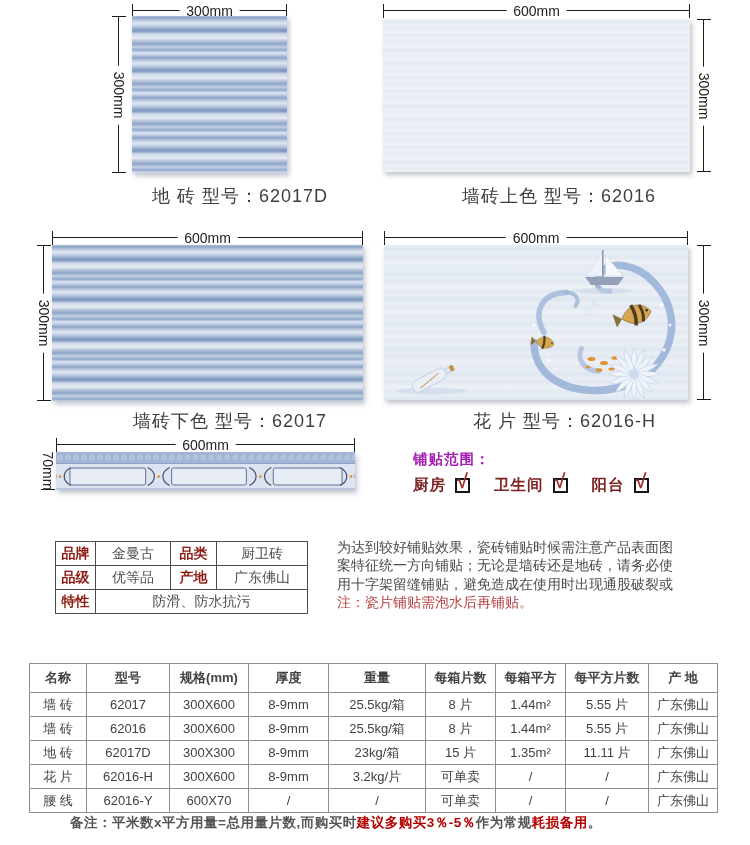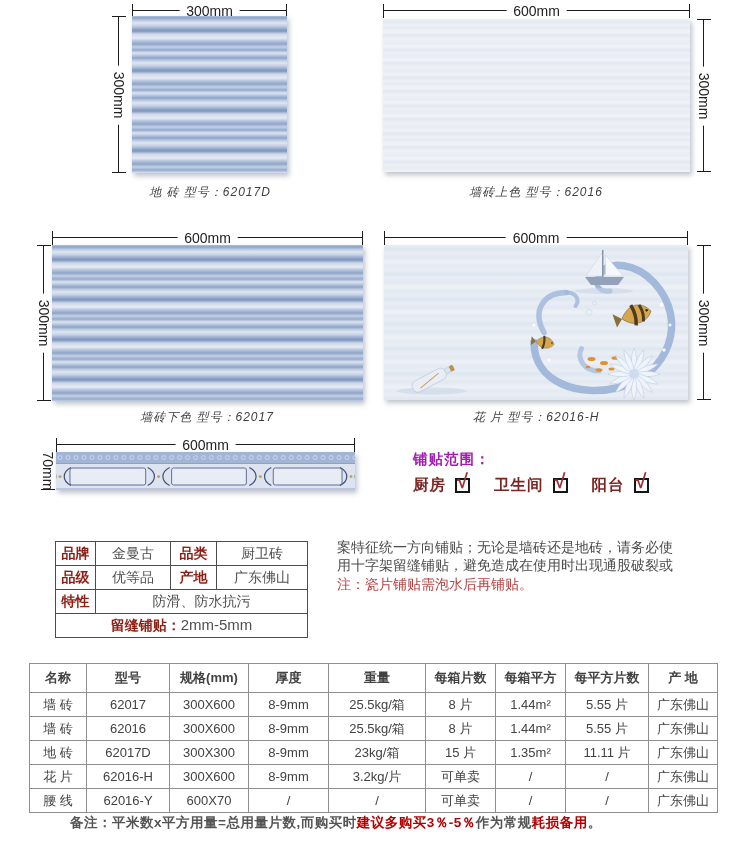"地 砖 型号：62017D" .tile-caption { font-size: 12px -> 18px; font-style: italic -> none; text-align: center -> right }
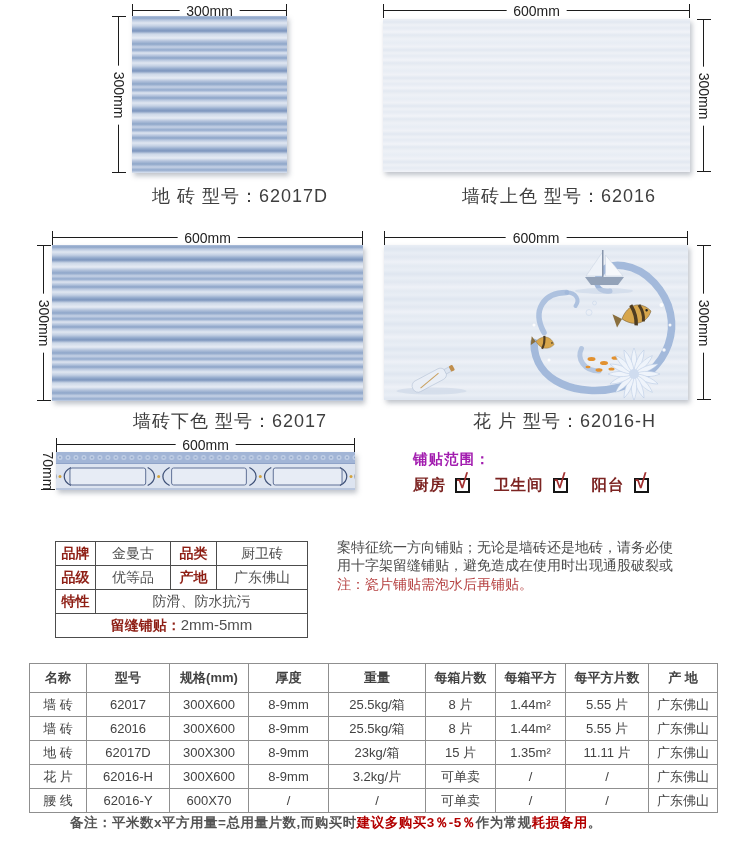"为达到较好铺贴效果，瓷砖铺贴时候需注意产品表面图" div { html: none -> <div>为达到较好铺贴效果，瓷砖铺贴时候需注意产品表面图</div> }
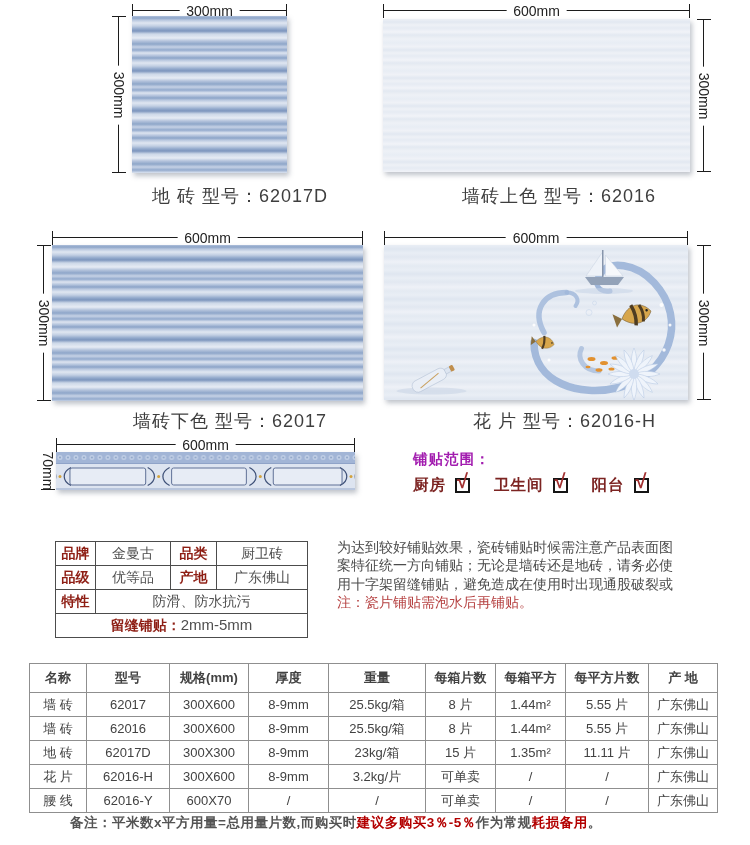"留缝铺贴：2mm-5mm" tr { html: <tr> <td><span>留缝铺贴：</span><span>2mm-5mm</span></td> </tr> -> none }
